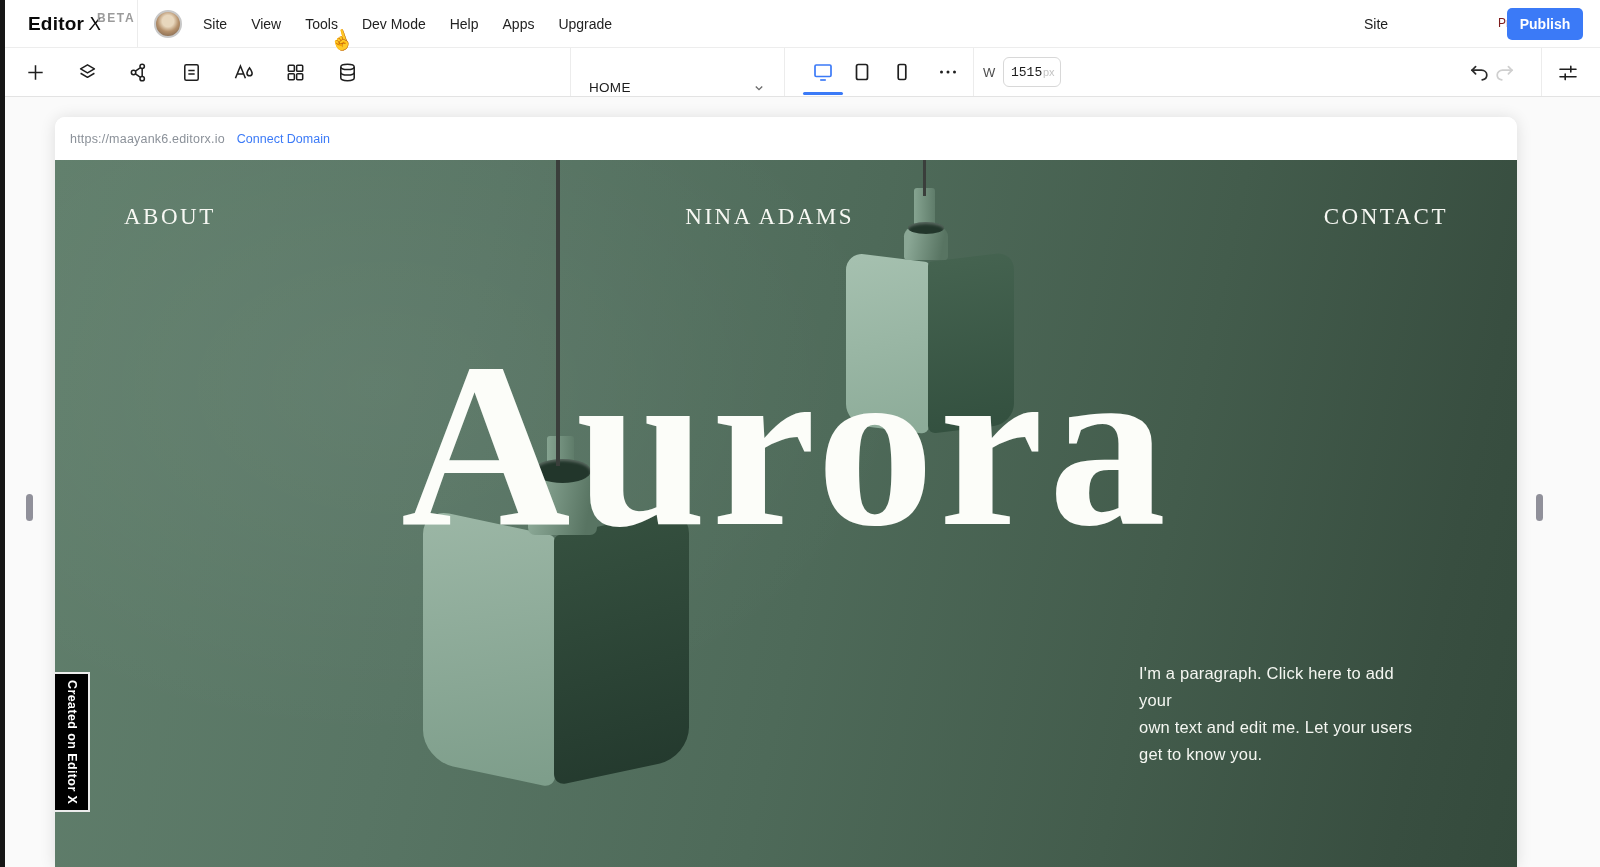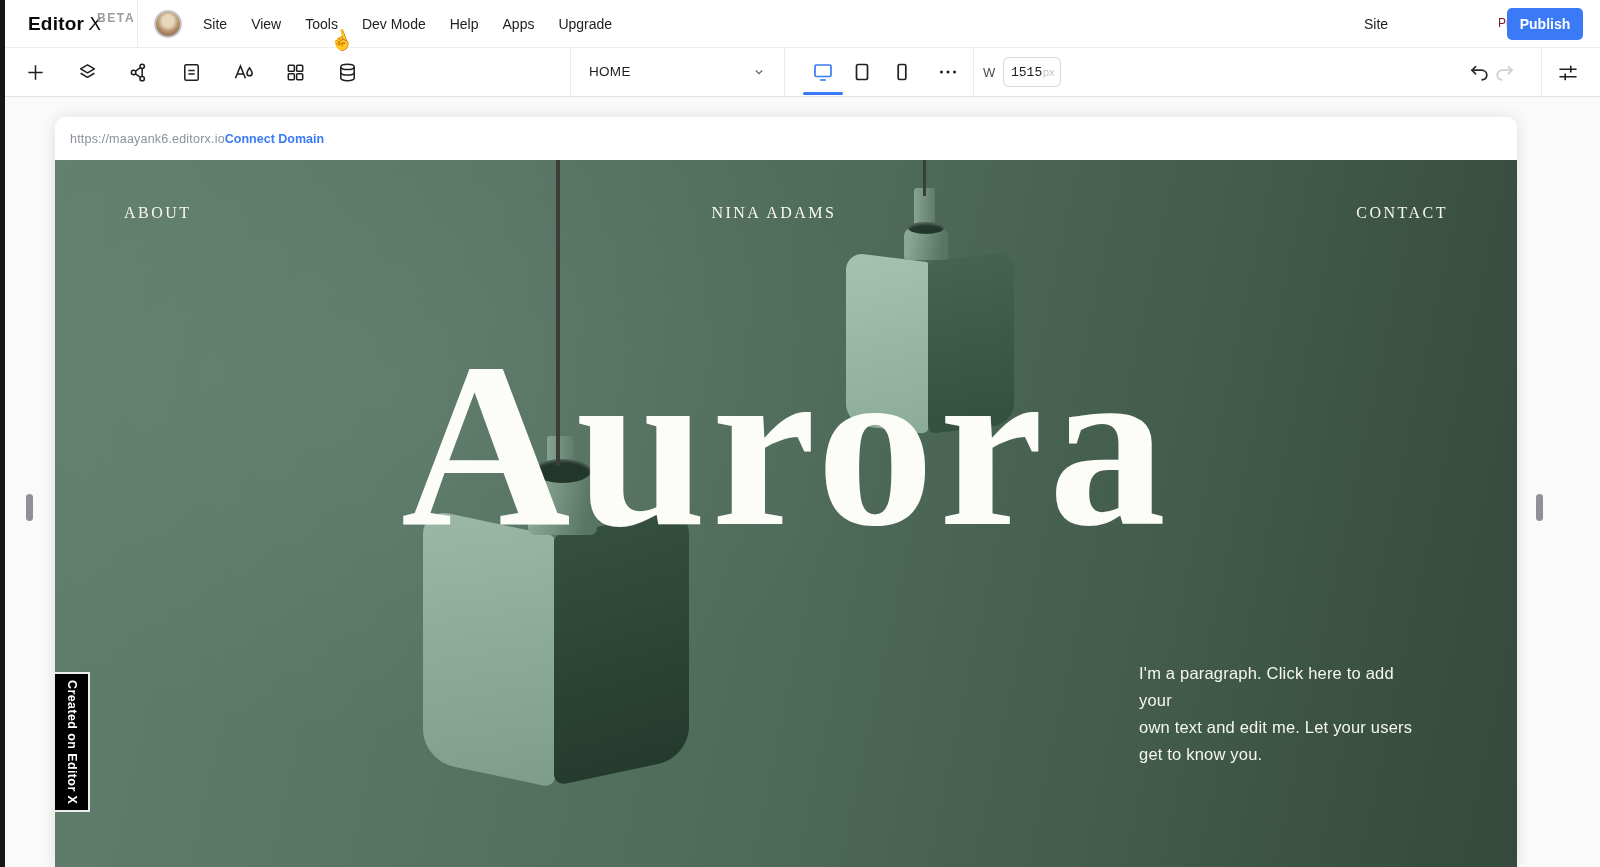"HOME" .home-sel { top: 0 -> 16px }
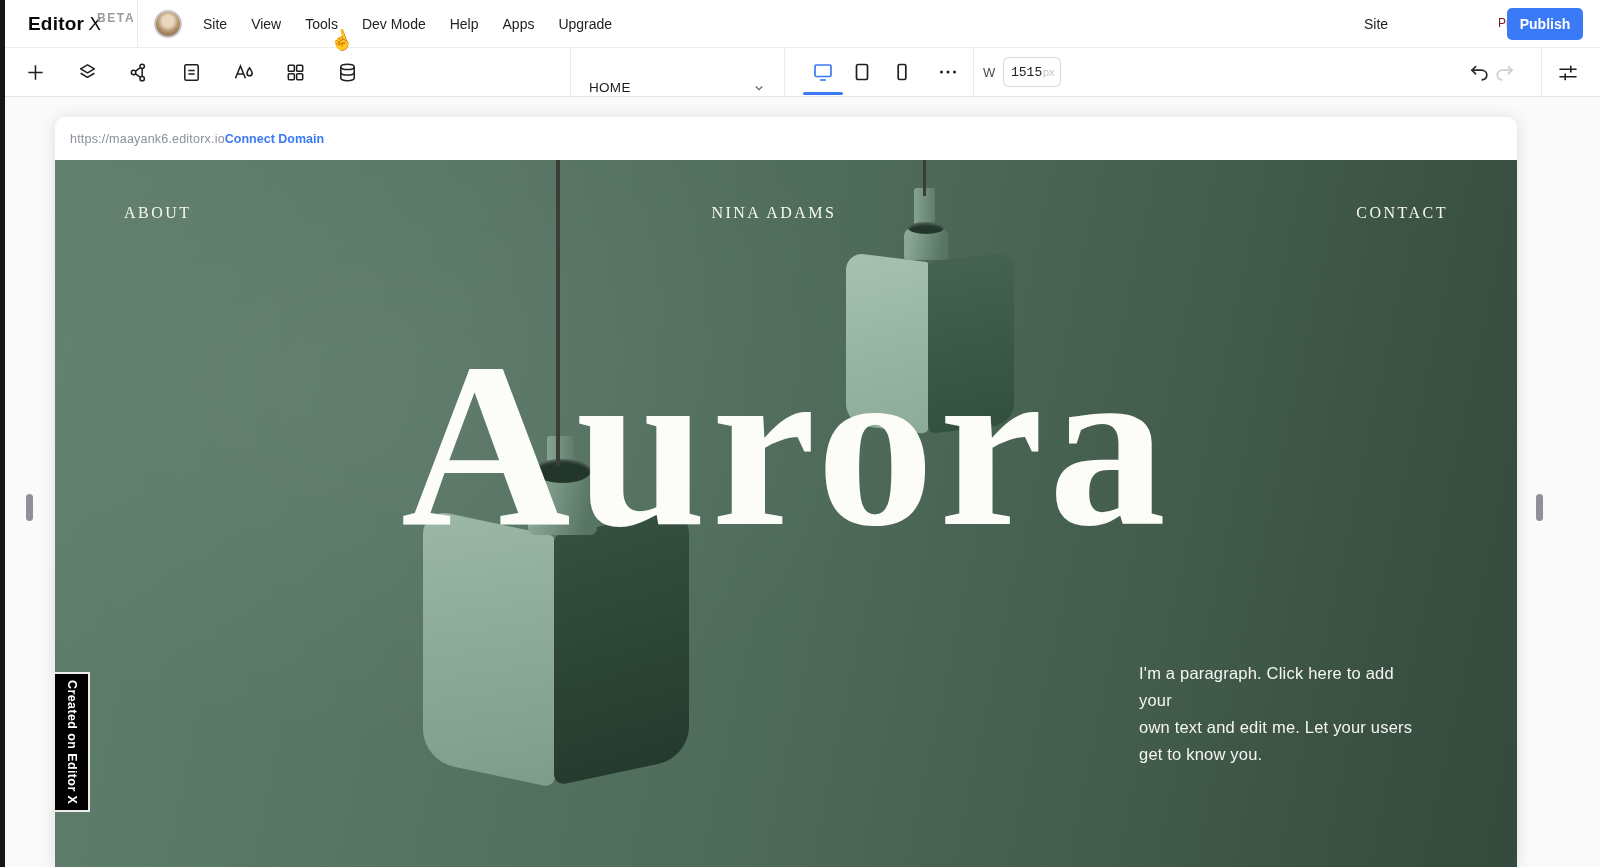"Connect Domain" .connect { font-weight: 700 -> 400; margin-left: none -> 12px }
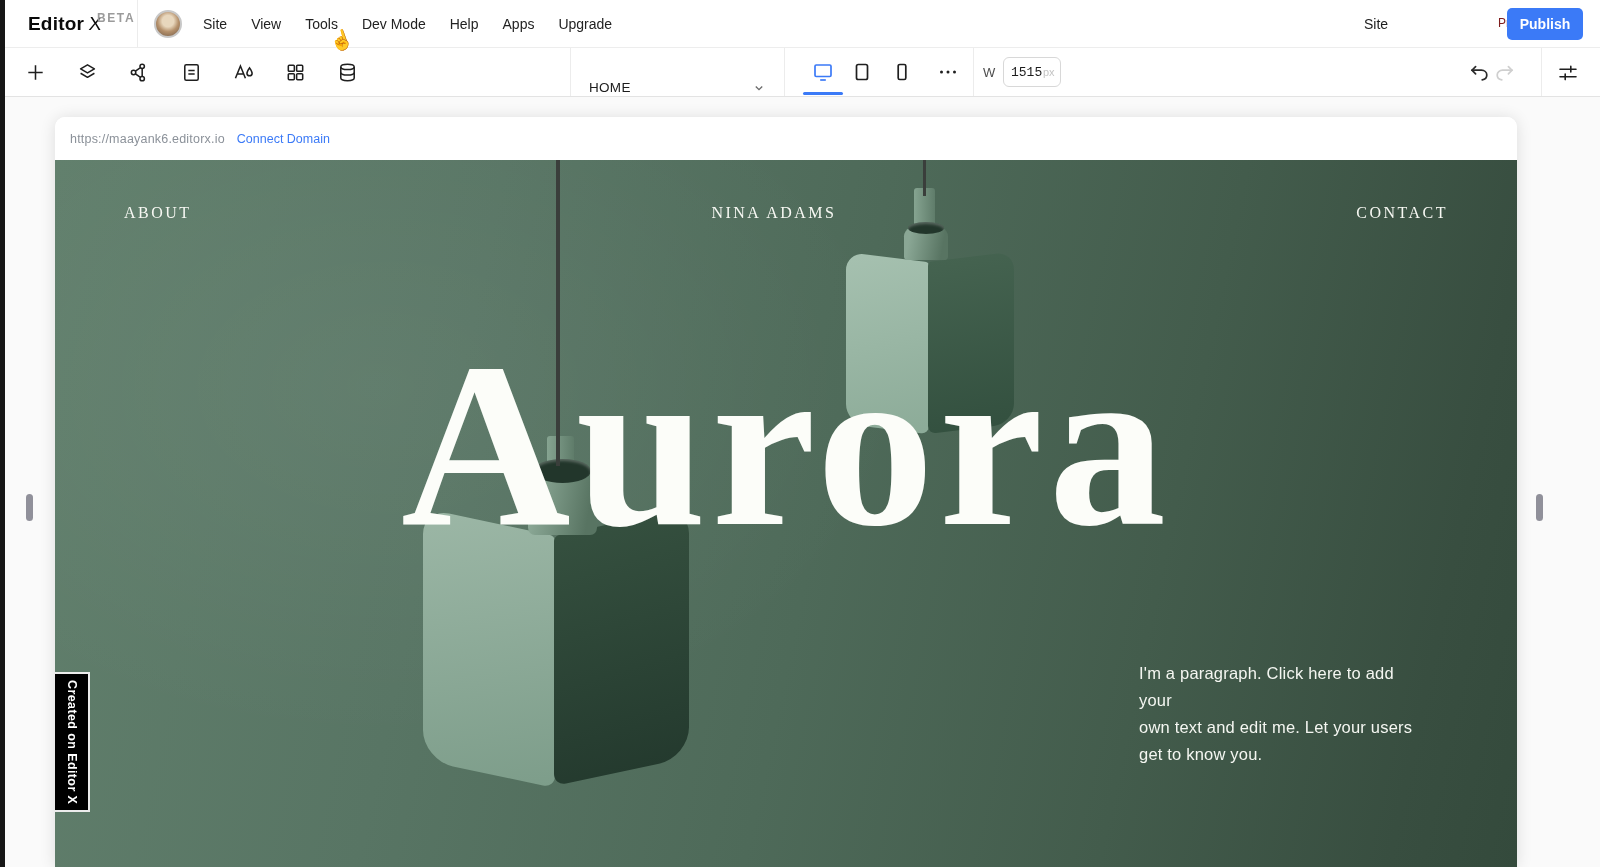"ABOUT" .site-nav { font-size: 16px -> 23px }
